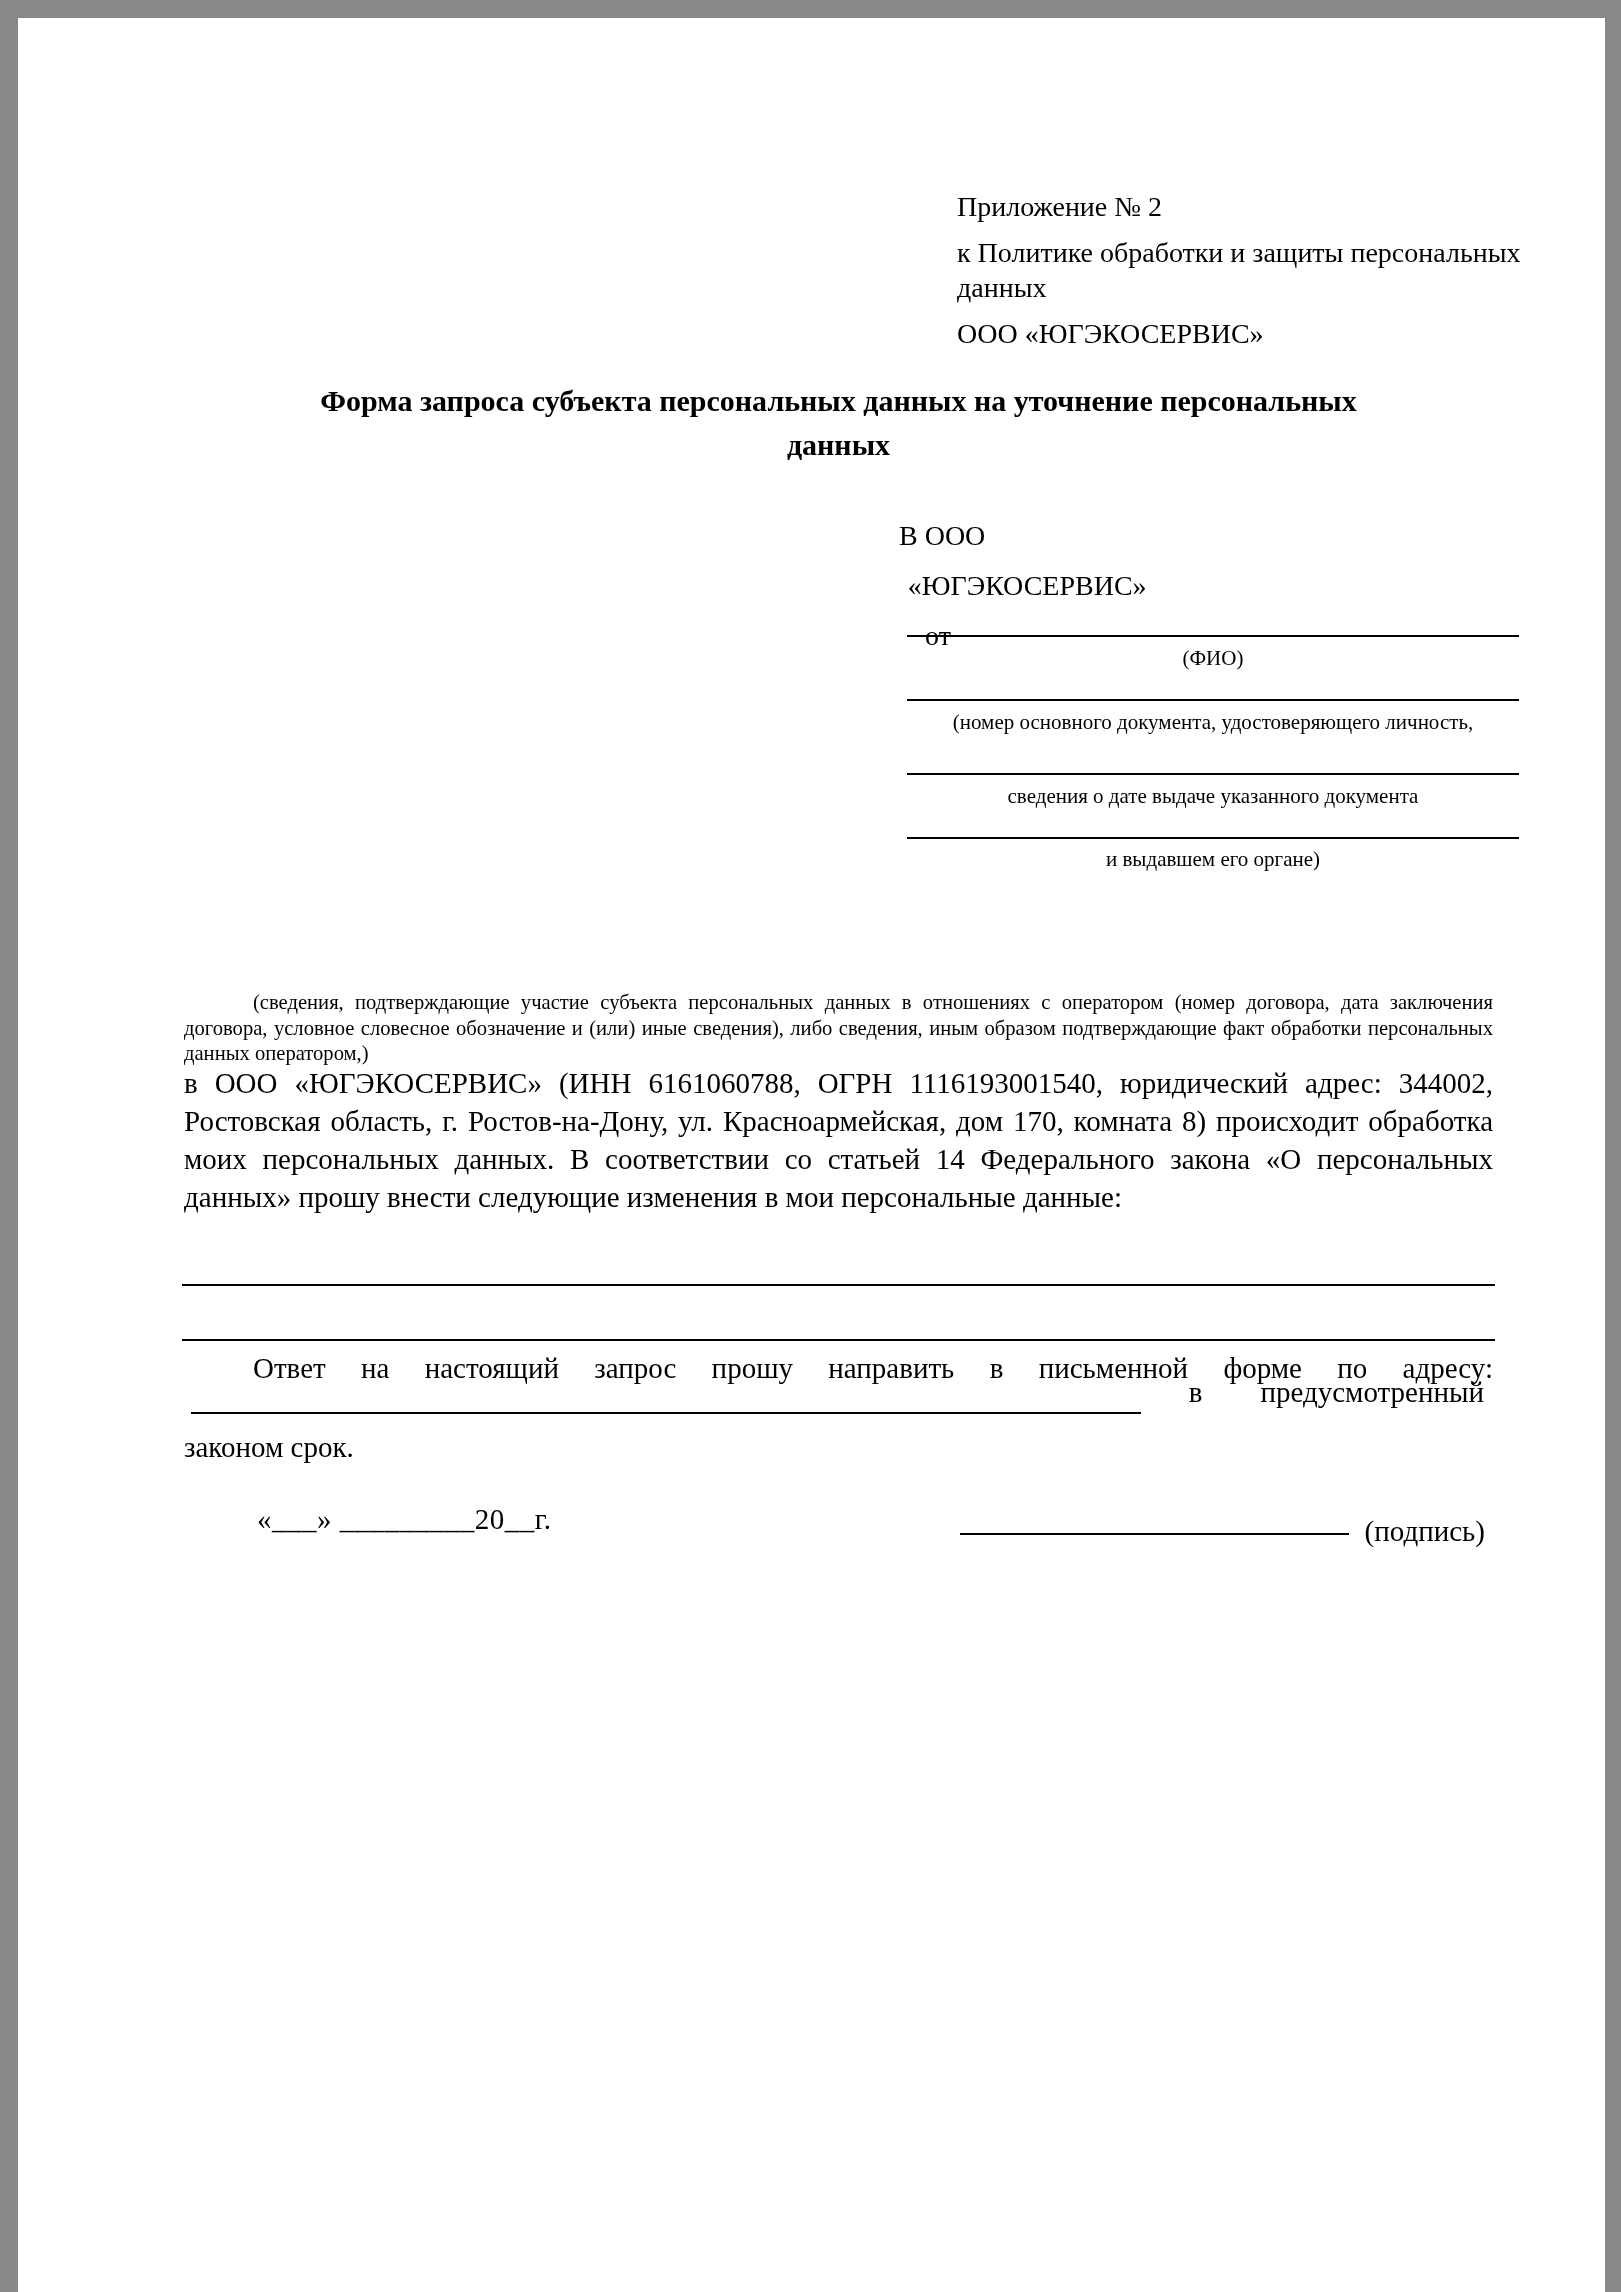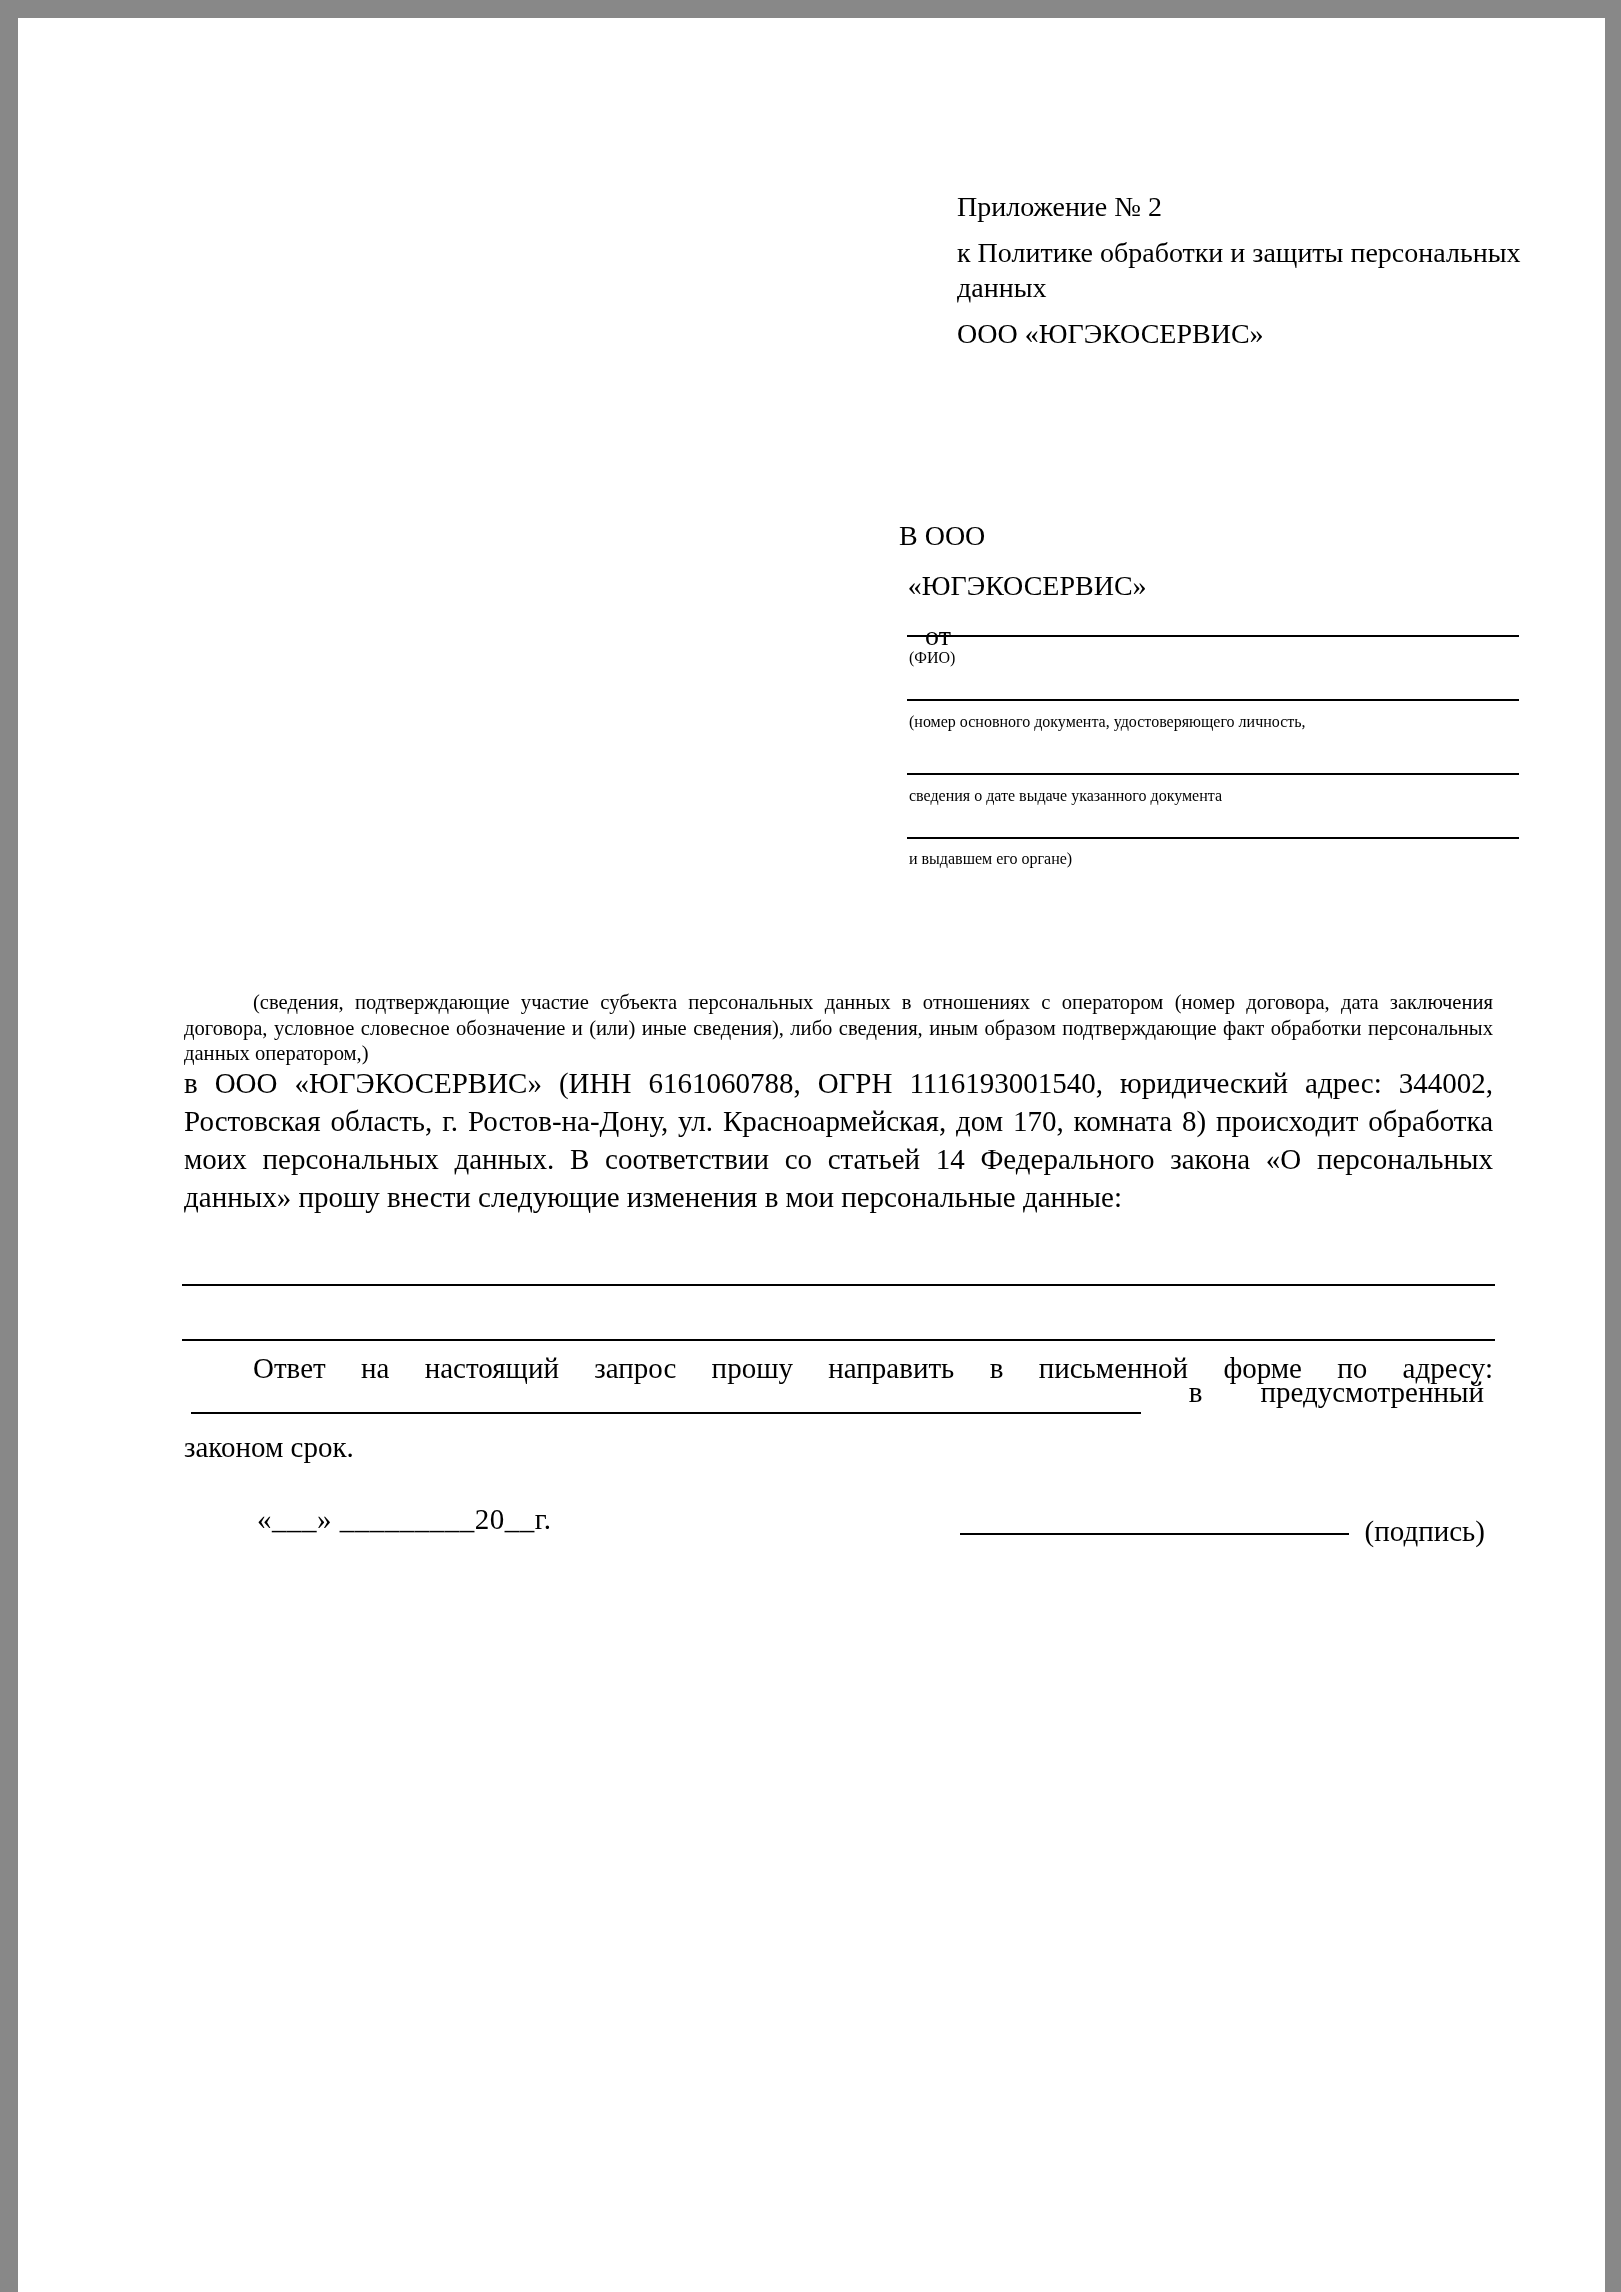"Форма запроса субъекта персональных" div.abs { html: none -> <div> <span>Форма запроса субъекта персональных данных на уточнение персональных данных</span> </div> }
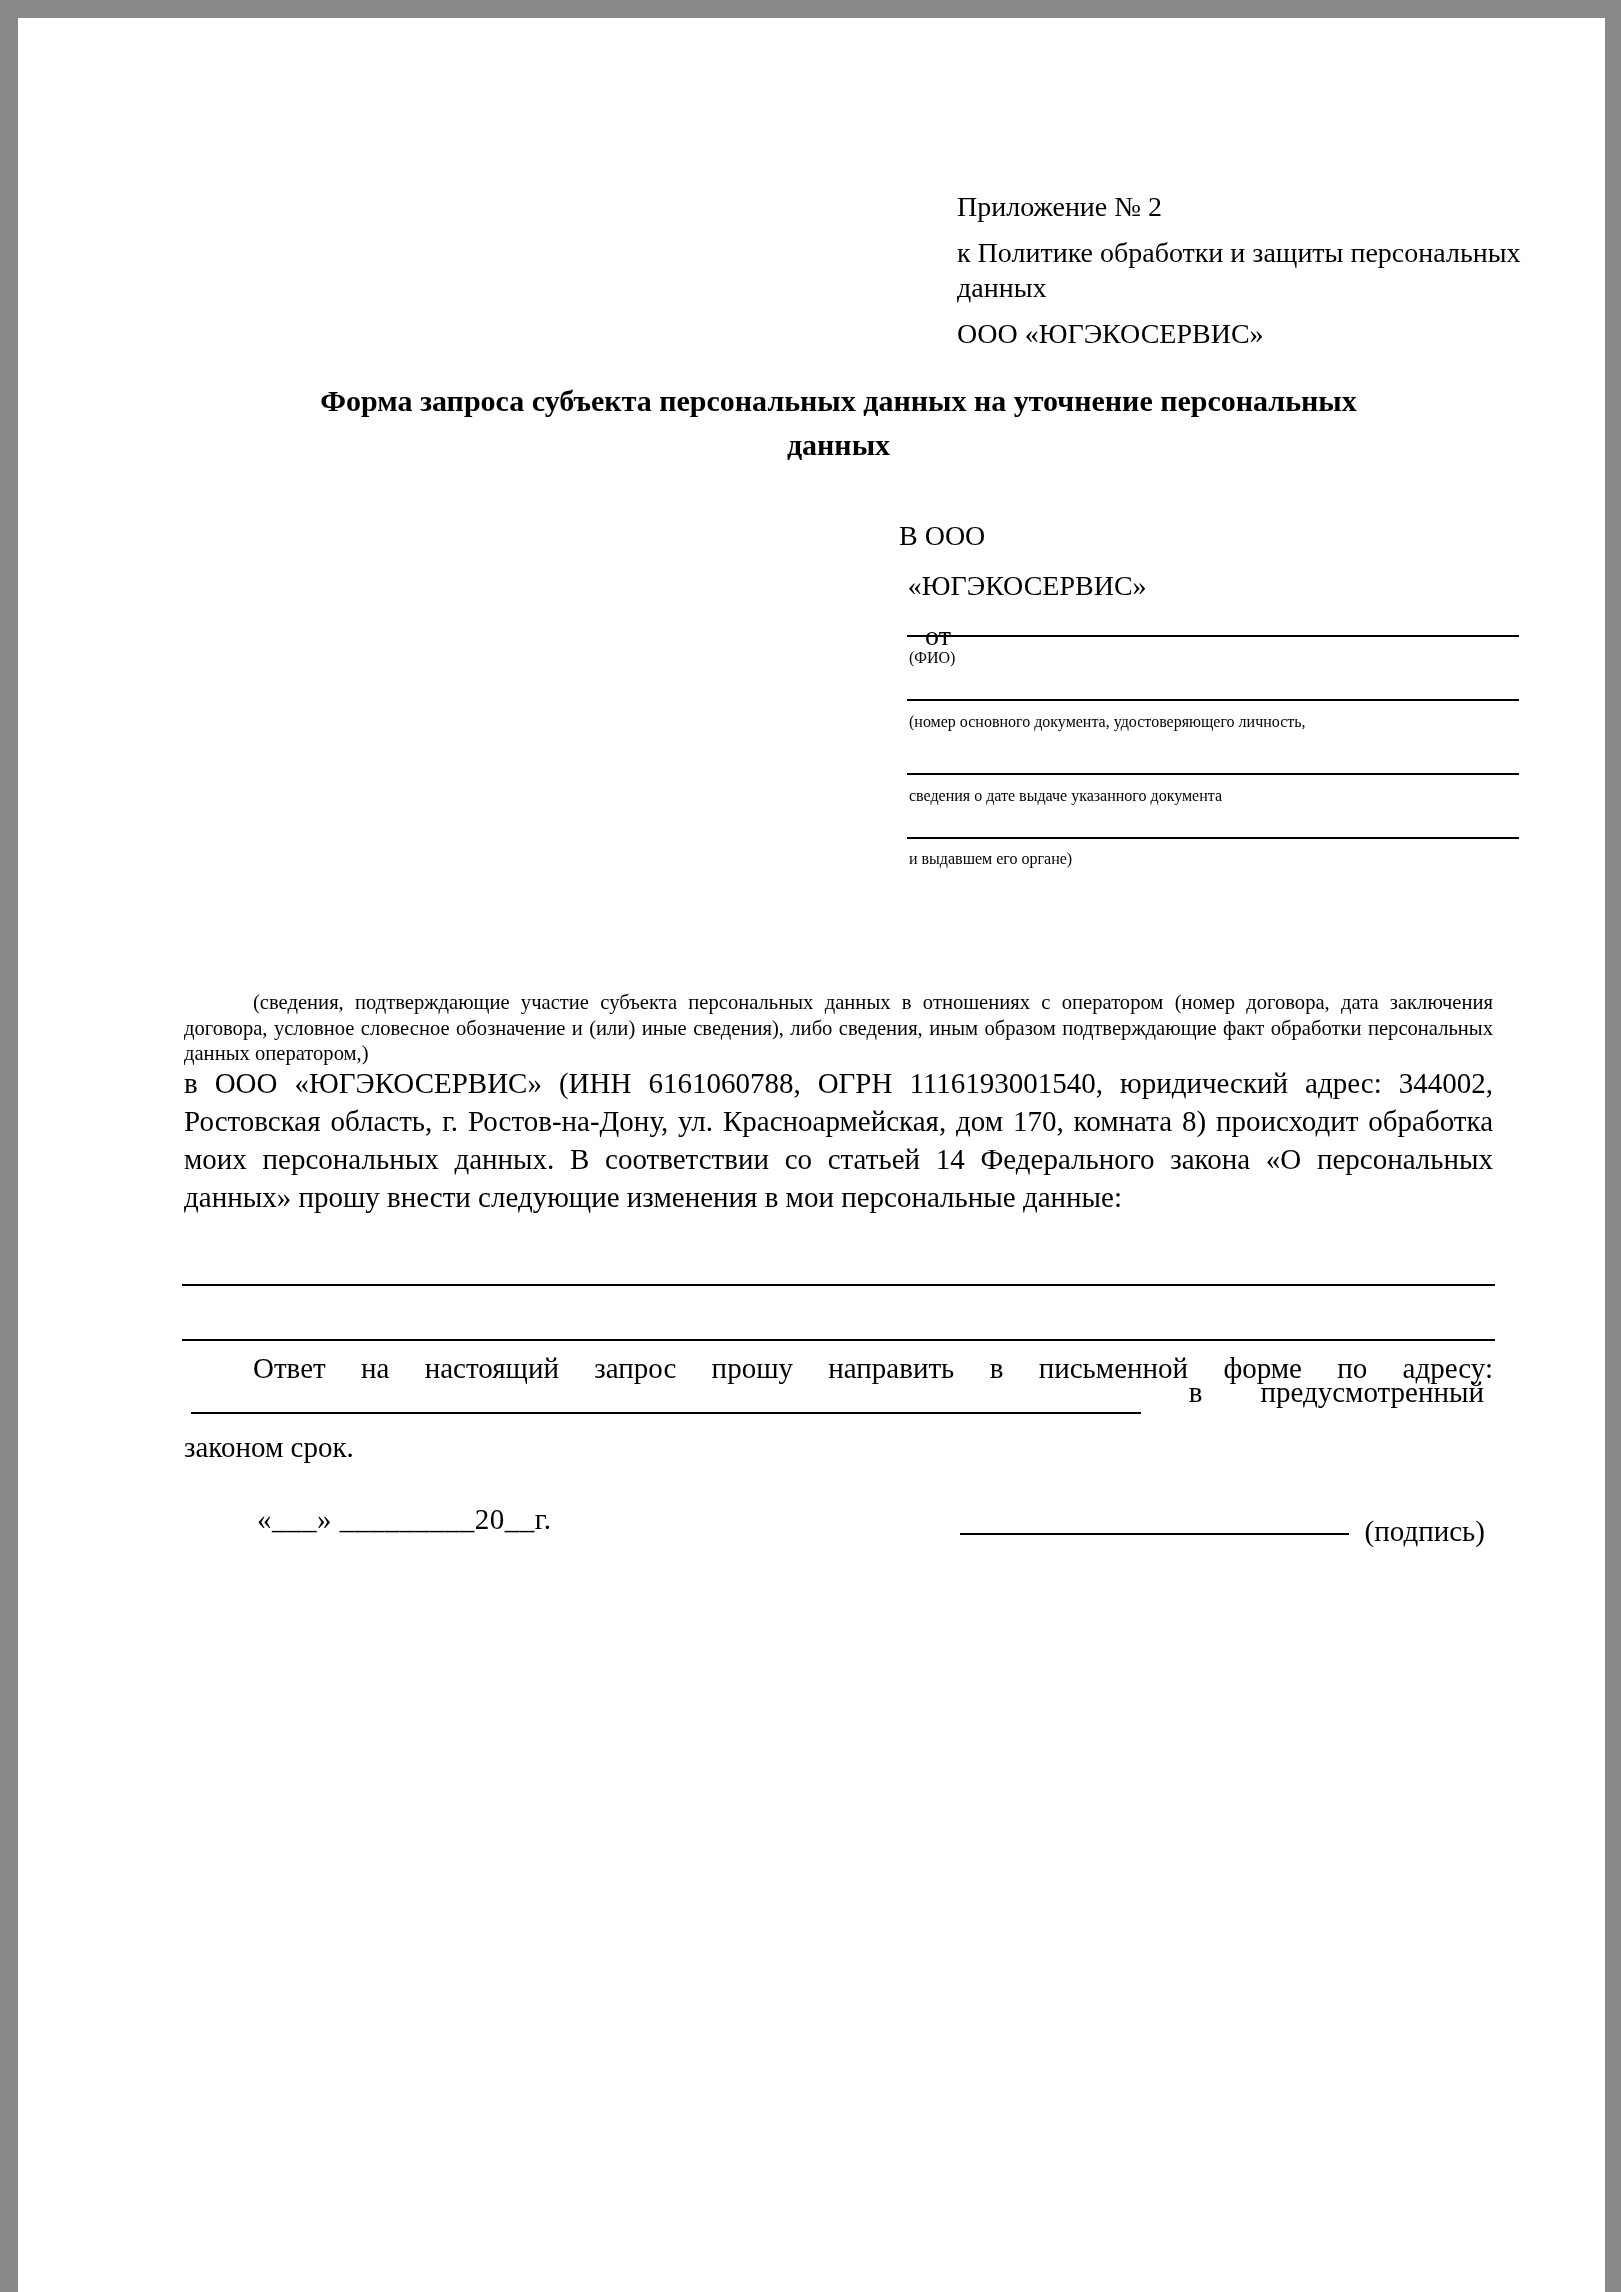"(ФИО)" .fcap { font-size: 16px -> 21px; text-align: left -> center }
